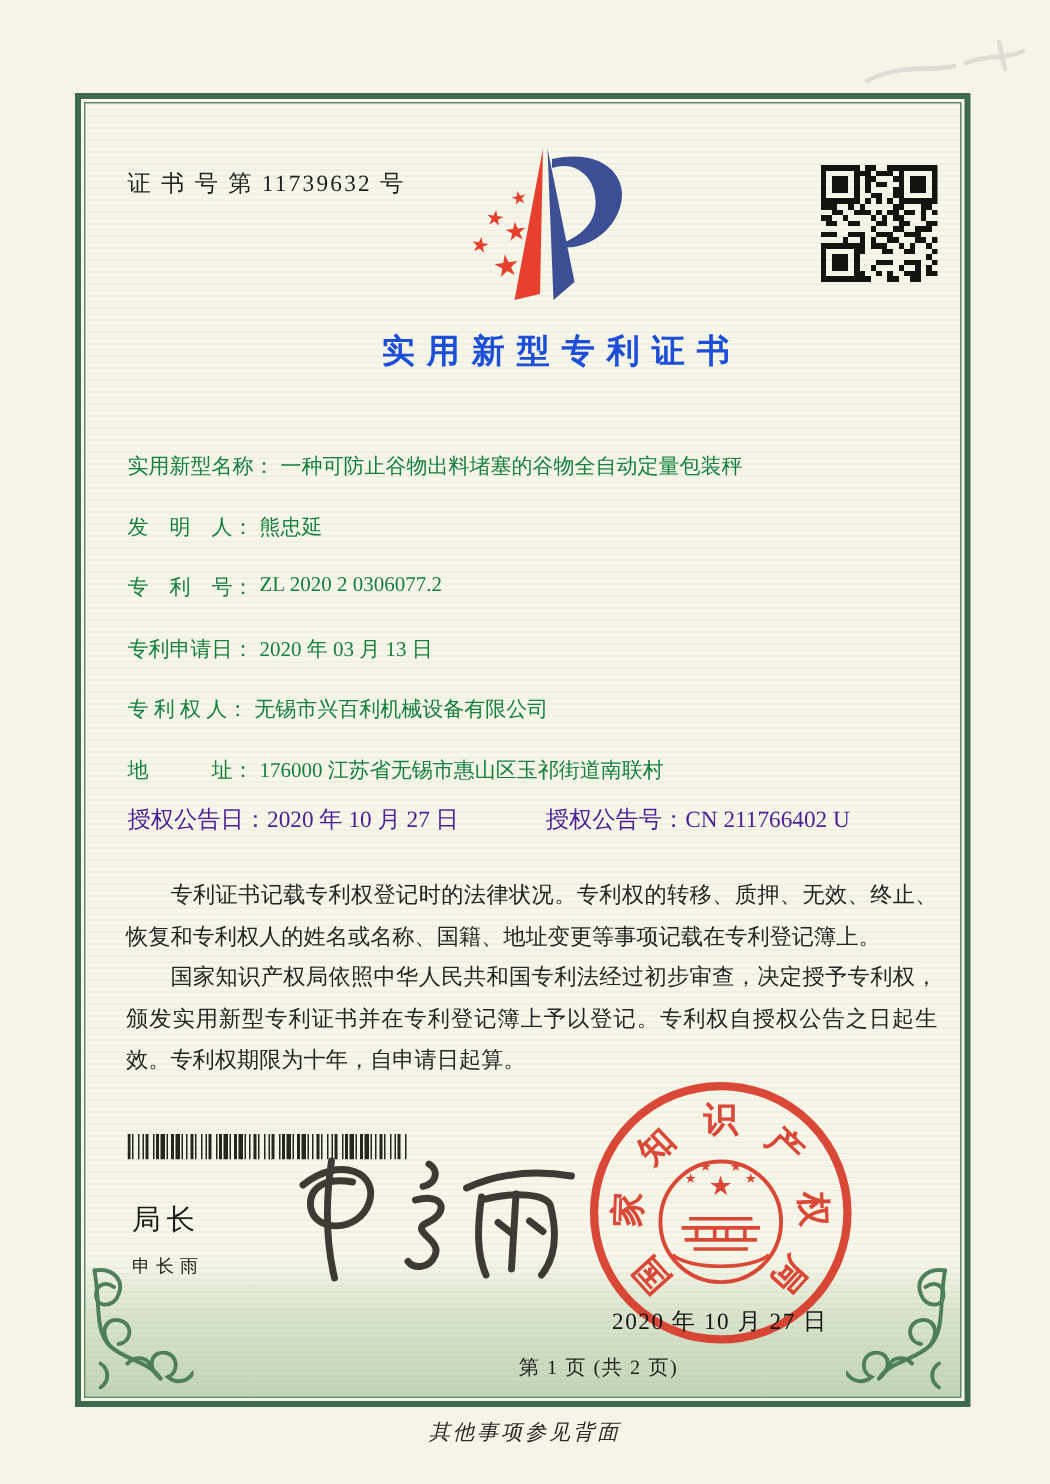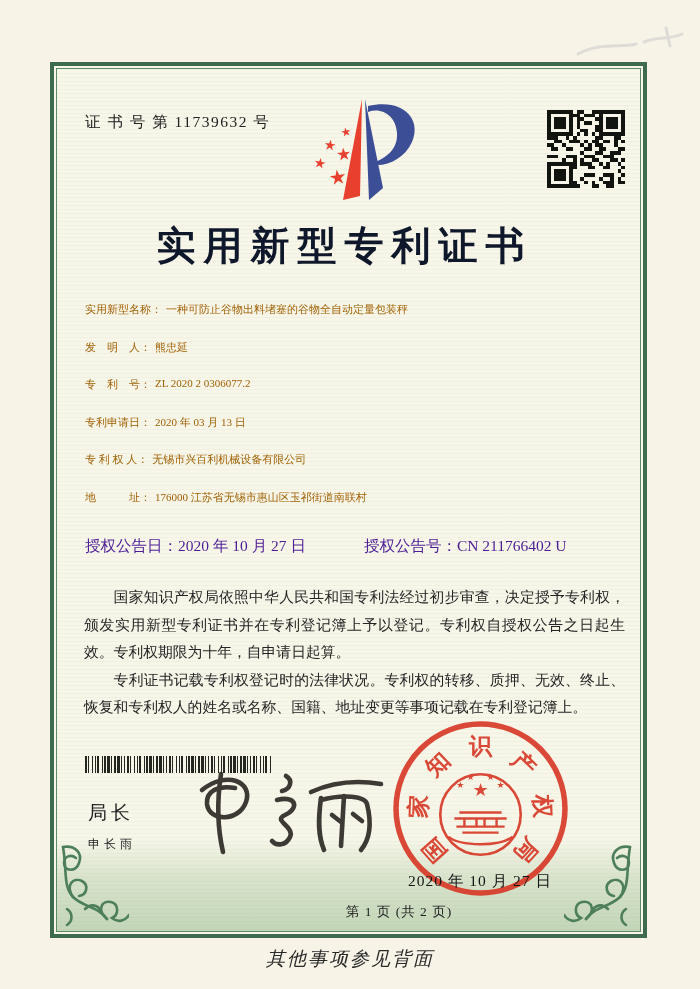"实用新型专利证书" .title { color: #0f172a -> #1d4ed8; font-size: 39px -> 22px; padding-left: none -> 30px }
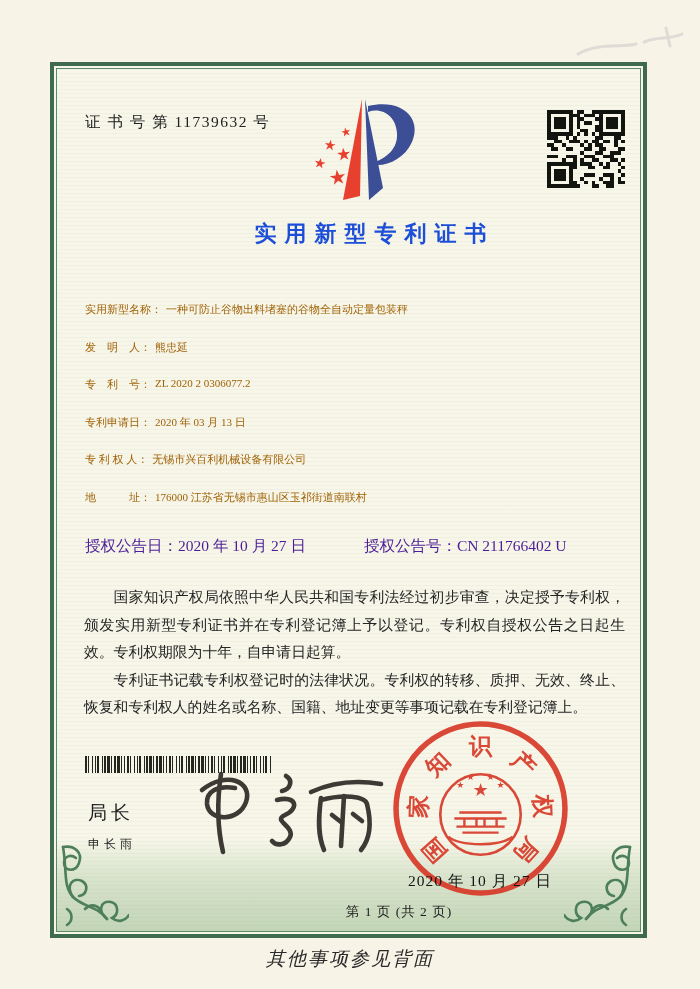"实用新型名称：" .fields { color: #a16207 -> #15803d; font-size: 11px -> 14px }
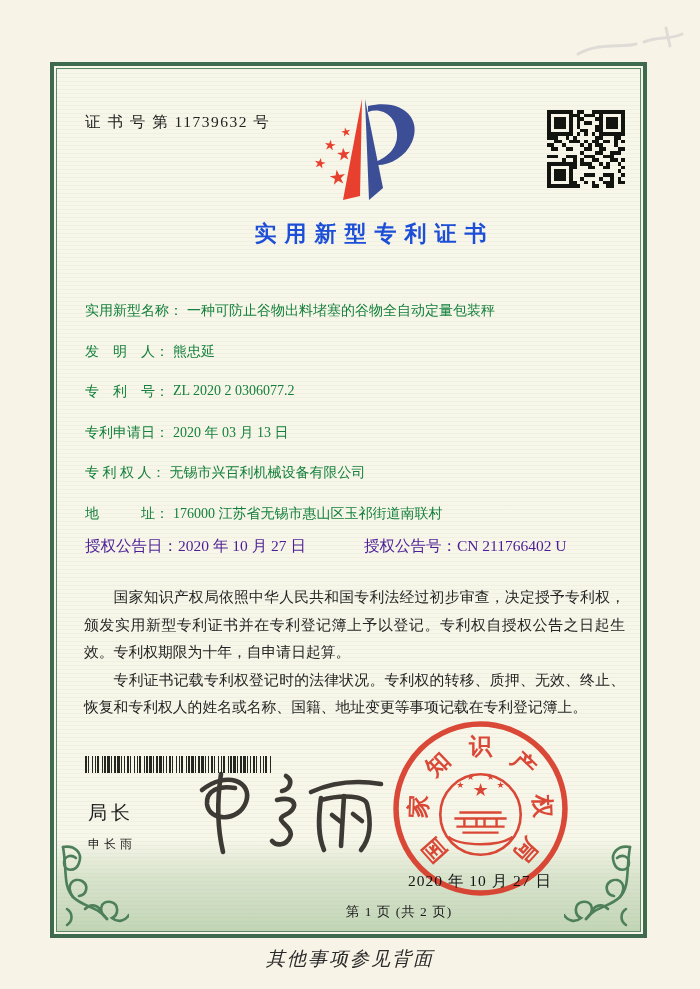"国家知识产权局依照中华人民共和国专利法经过初步审查，决定授予专利权，颁发实用新型" p { order: before "专利证书记载专利权登记时的法律状况。专利权的转移、质押、无效、终止、恢复和专利权" -> after "专利证书记载专利权登记时的法律状况。专利权的转移、质押、无效、终止、恢复和专利权" }
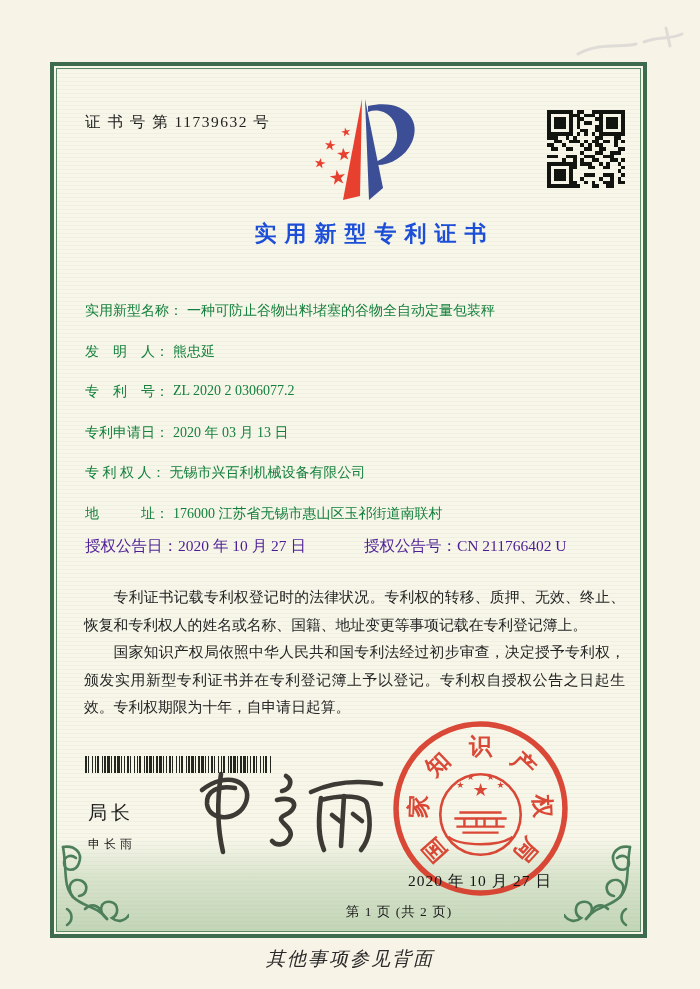"其他事项参见背面" .footer-note { font-size: 19px -> 14px }
